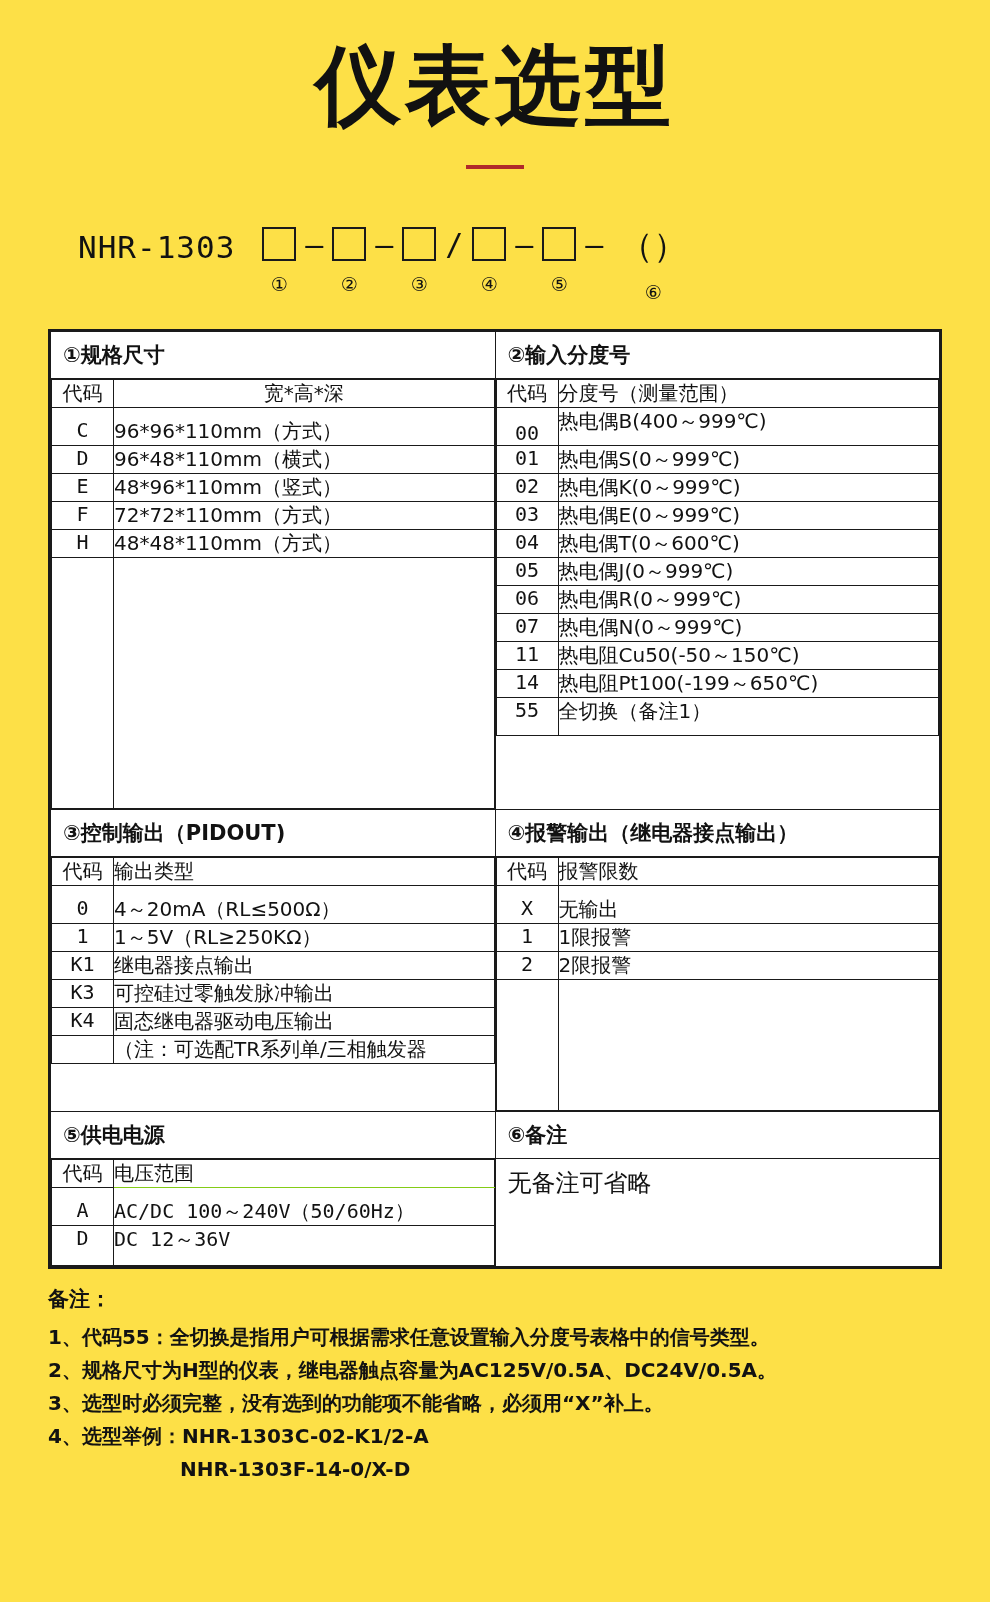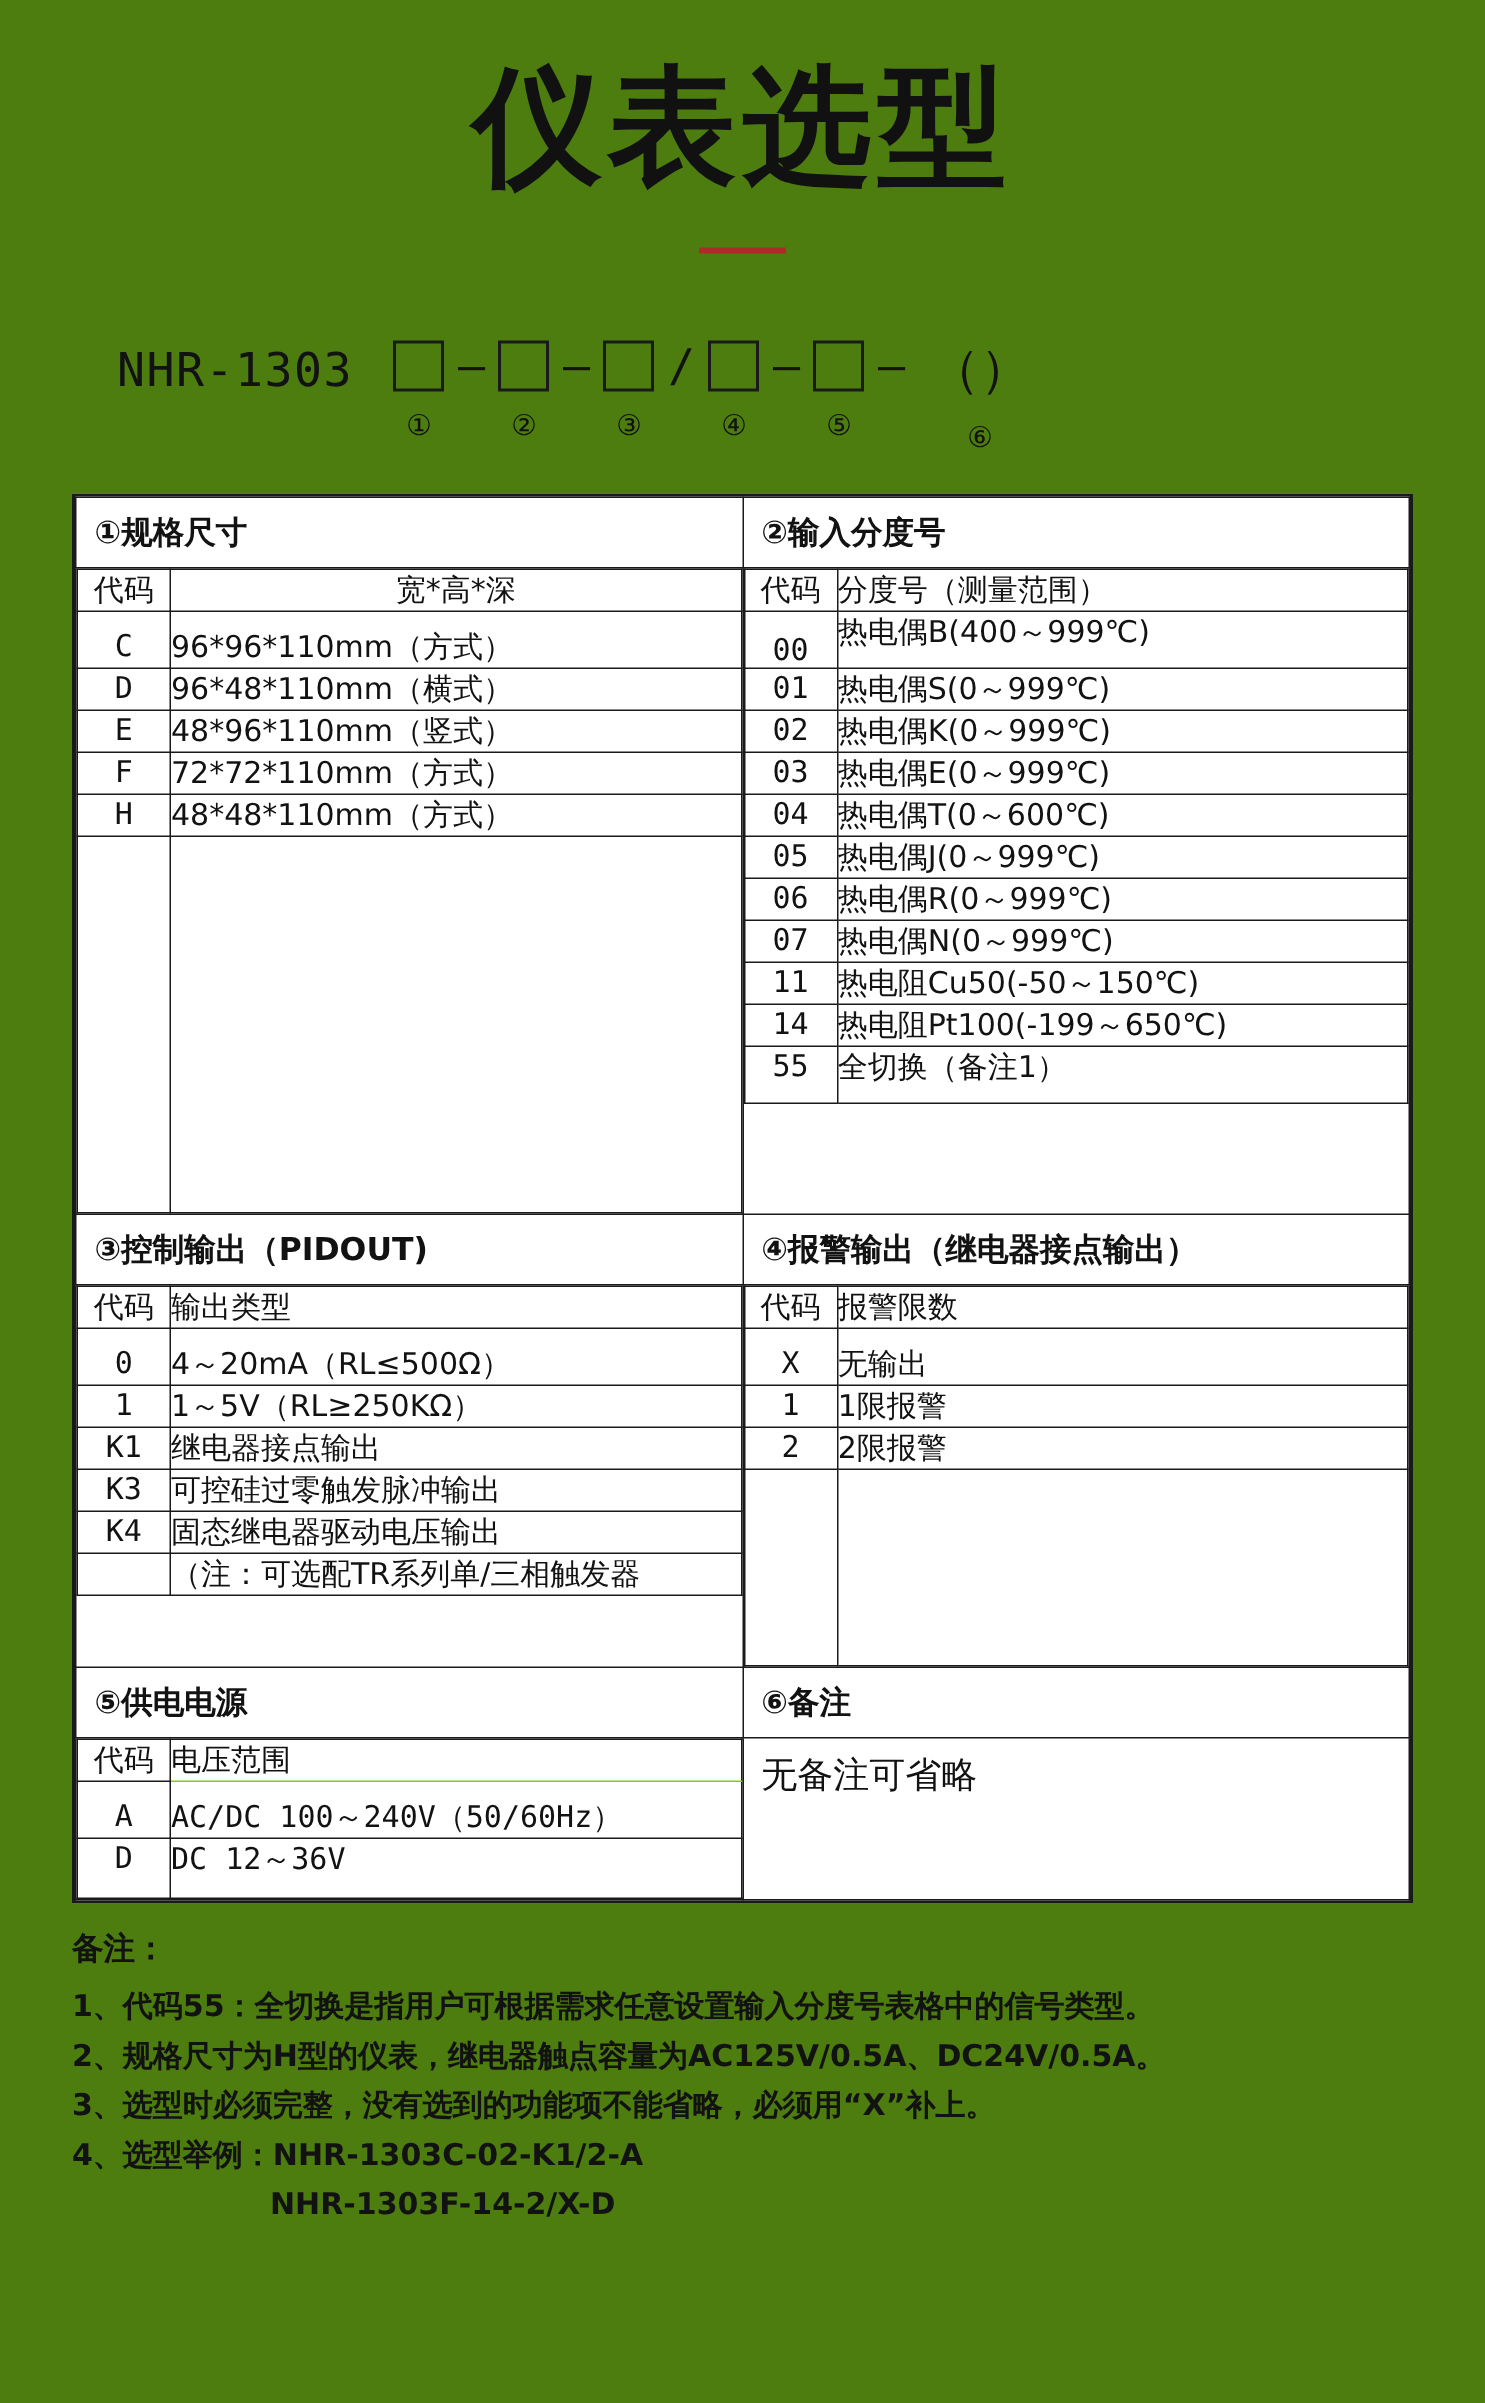"仪表选型" .page { background: #4d7c0f -> #fde047 }
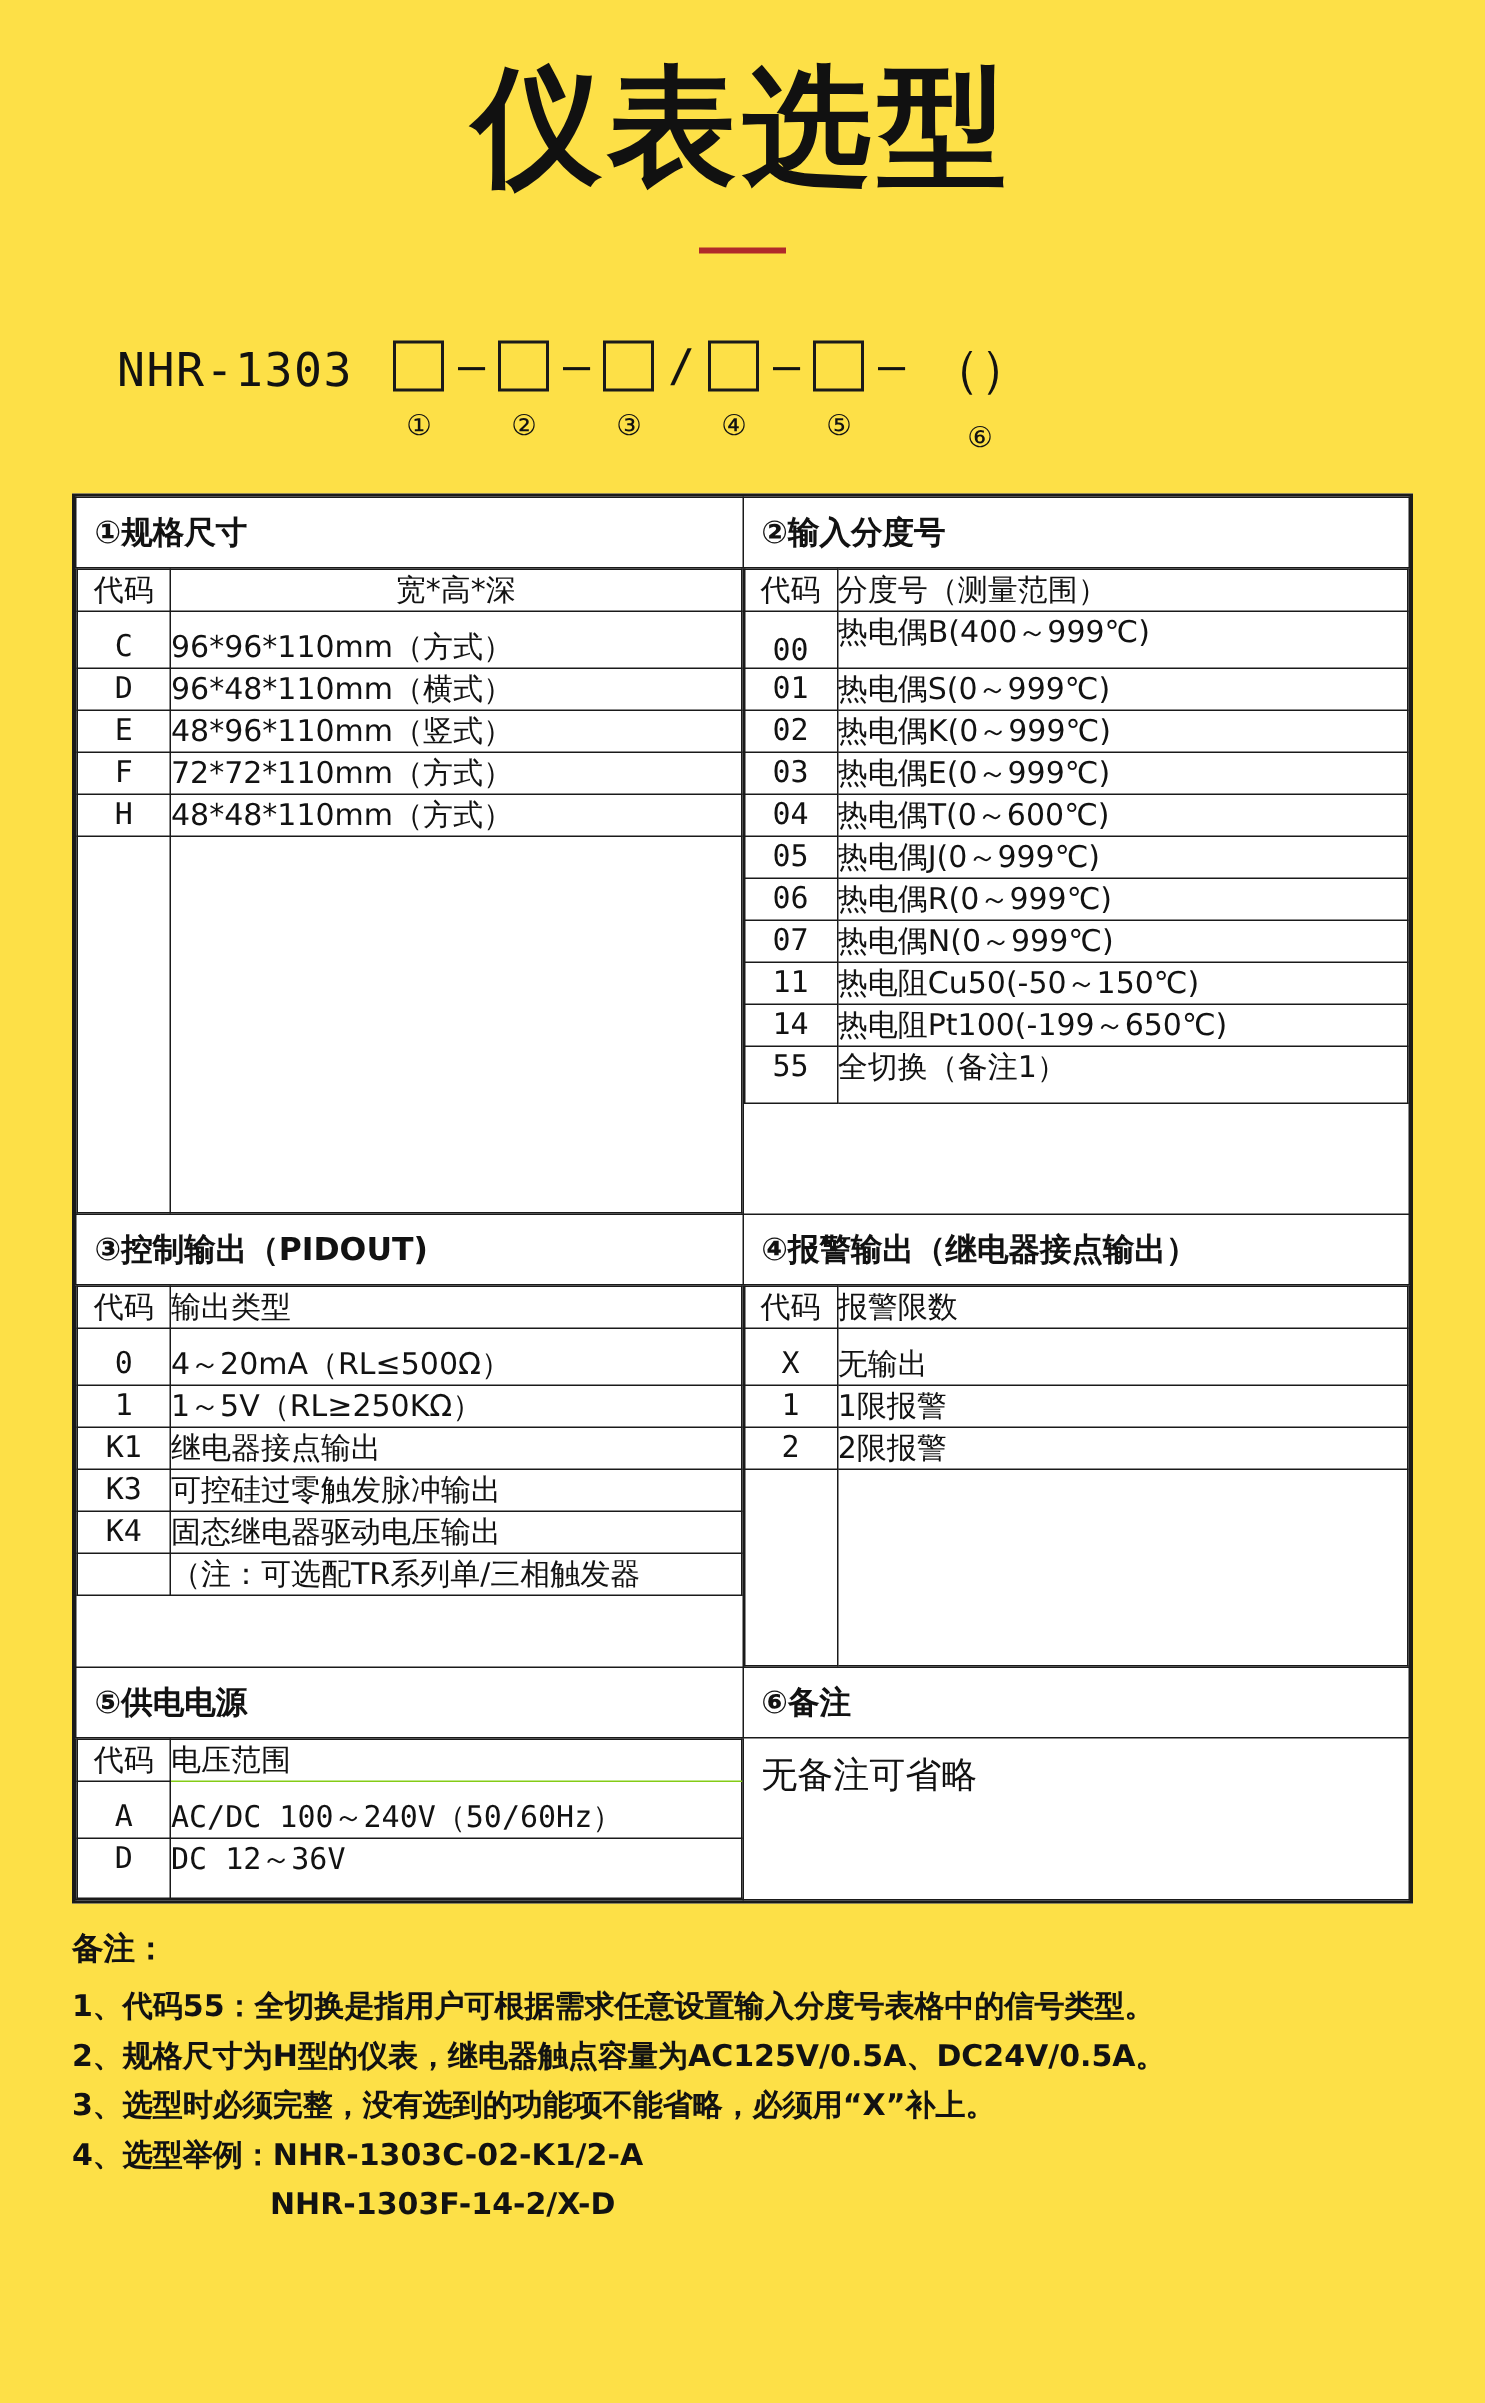"NHR-1303F-14-2/X-D" div.nt-ind { text: NHR-1303F-14-2/X-D -> NHR-1303F-14-0/X-D }
